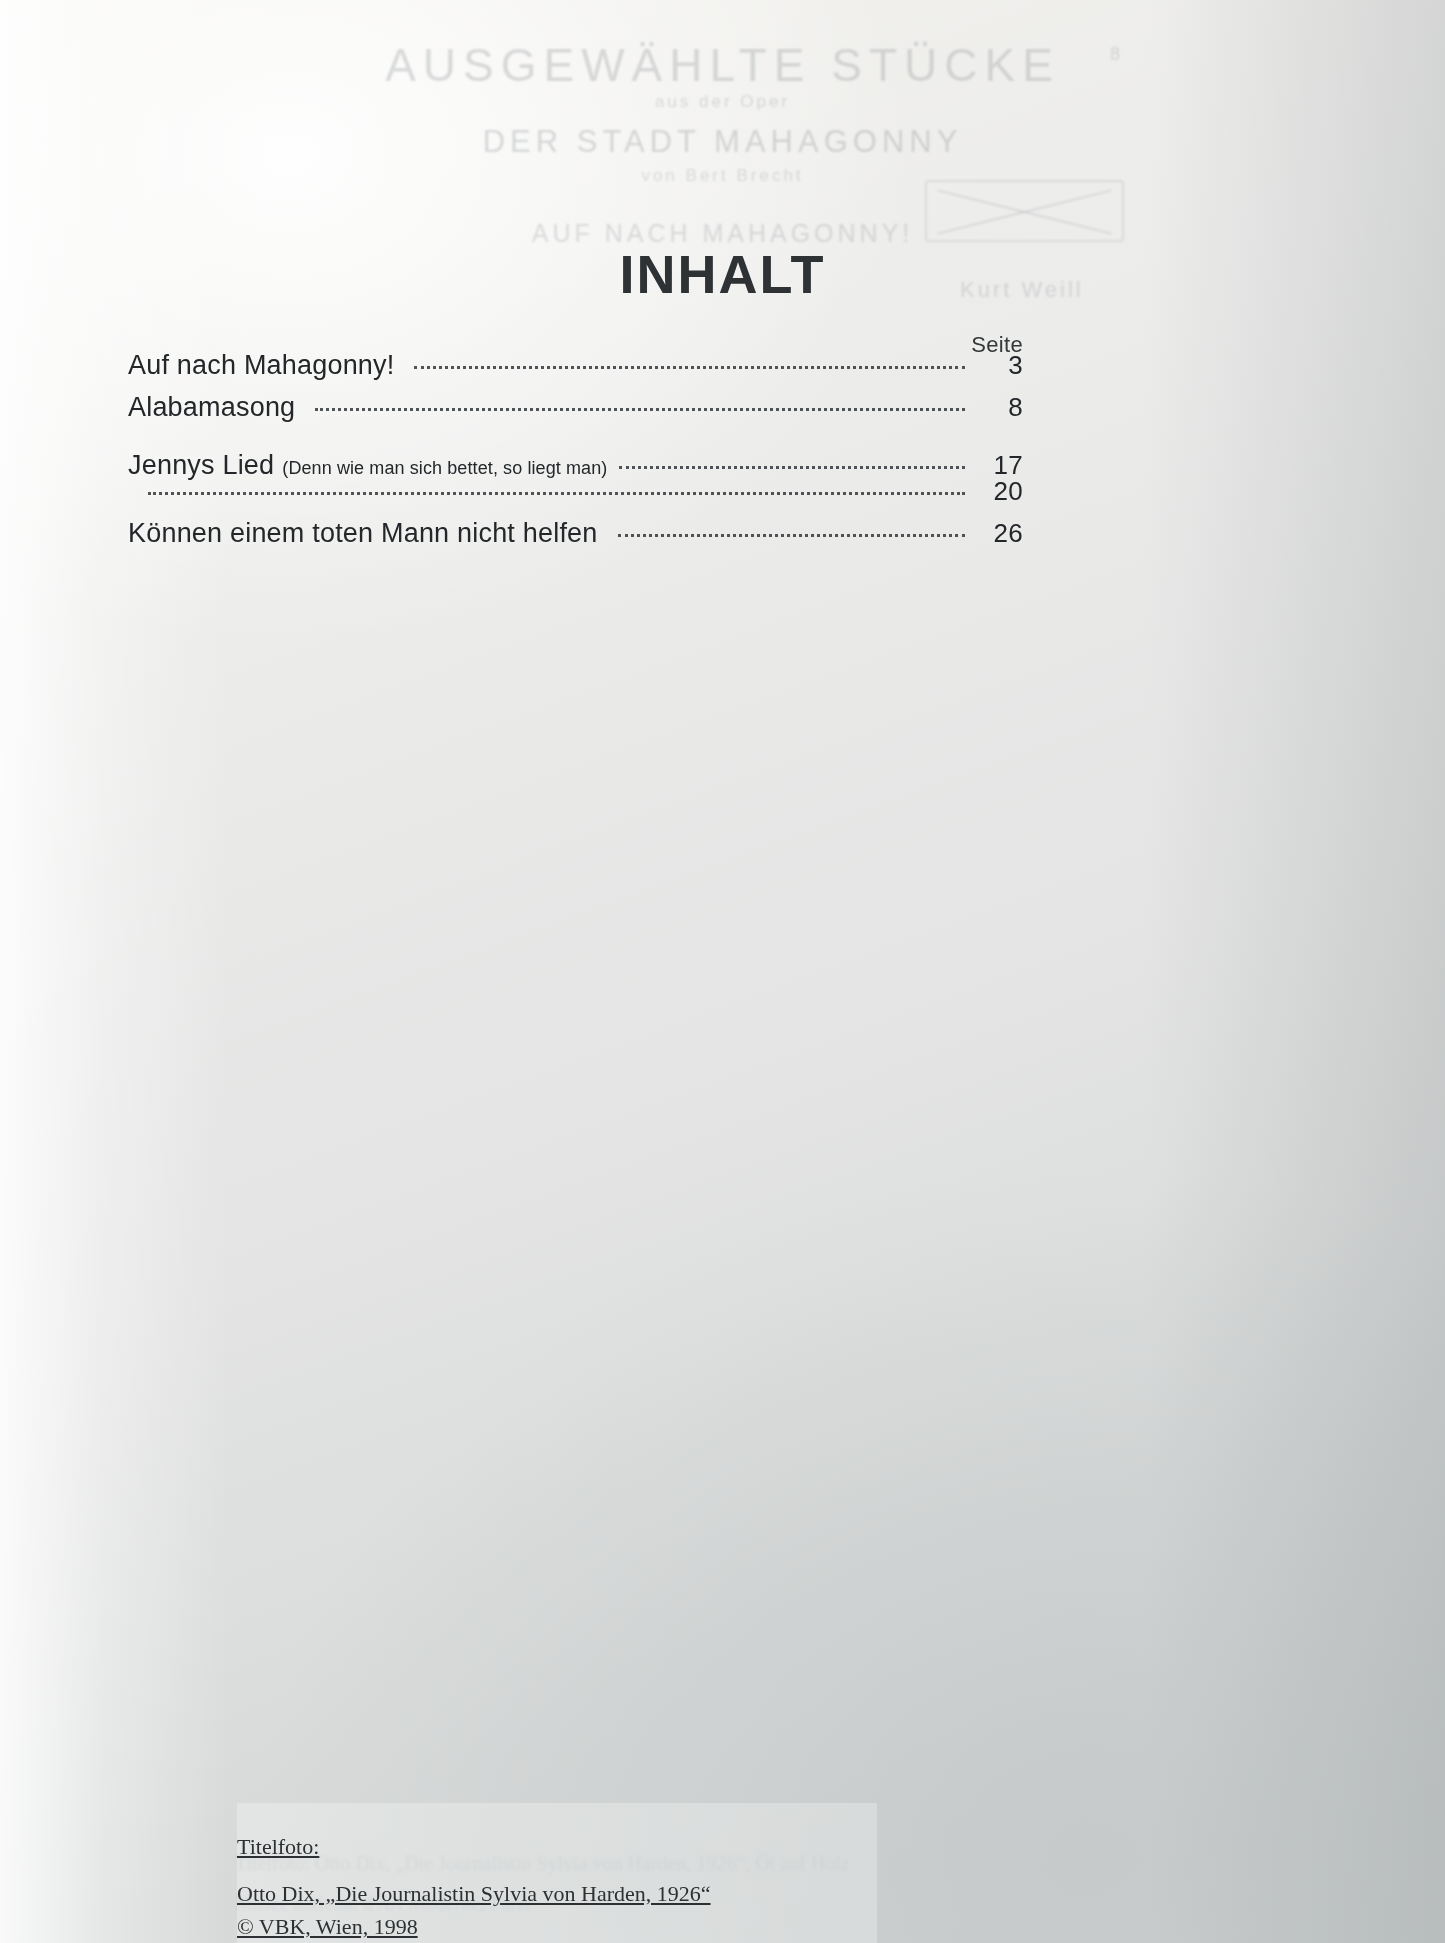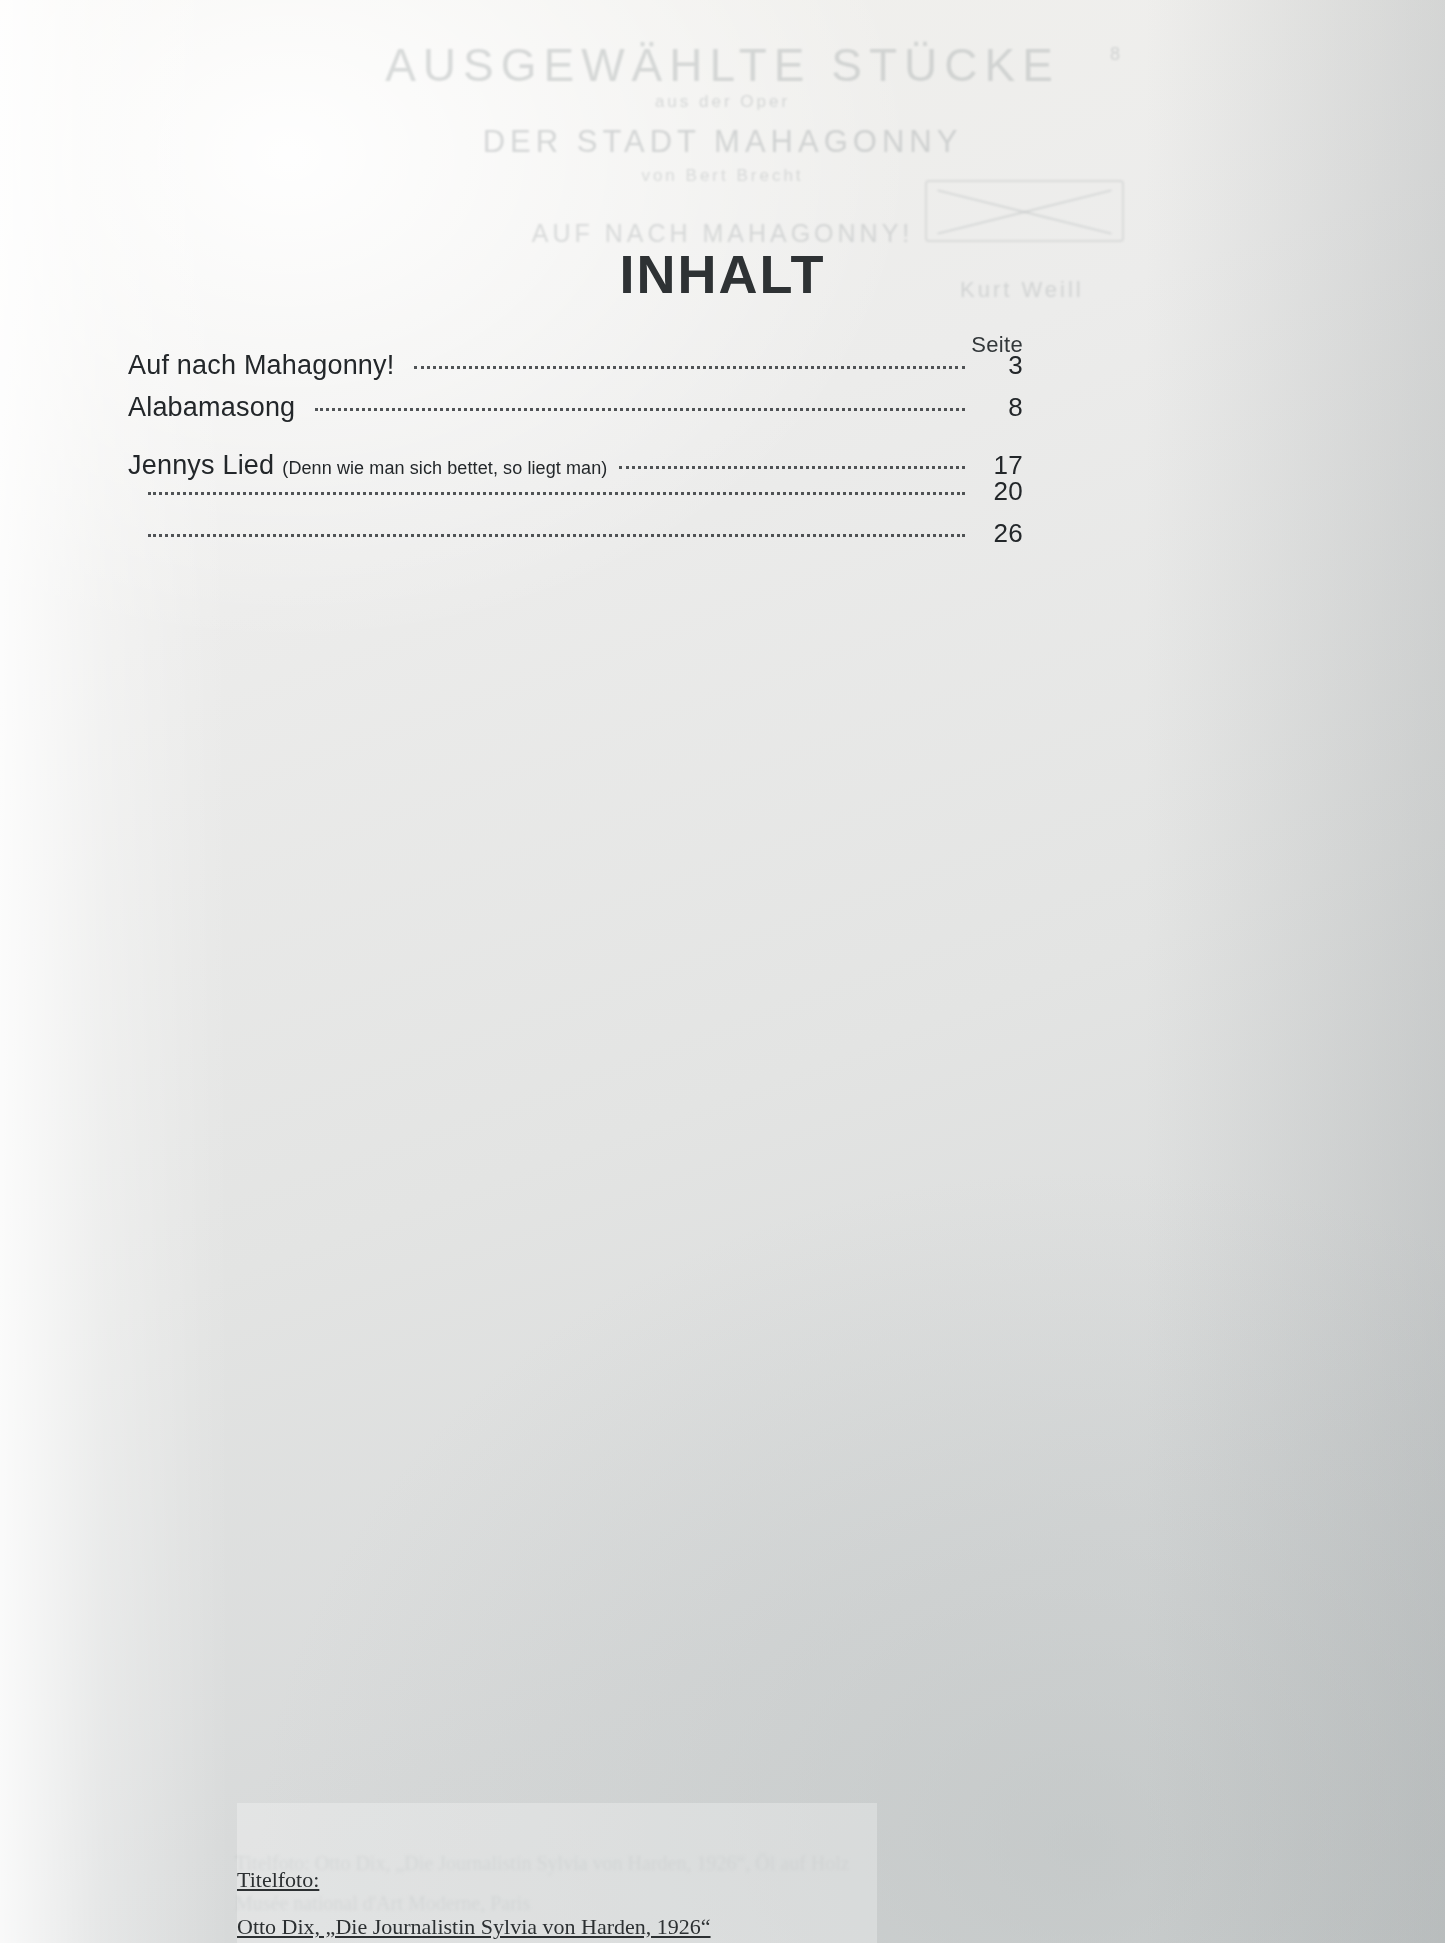"Können einem toten Mann nicht" span.toc-title { html: none -> <span>Können einem toten Mann nicht helfen</span> }
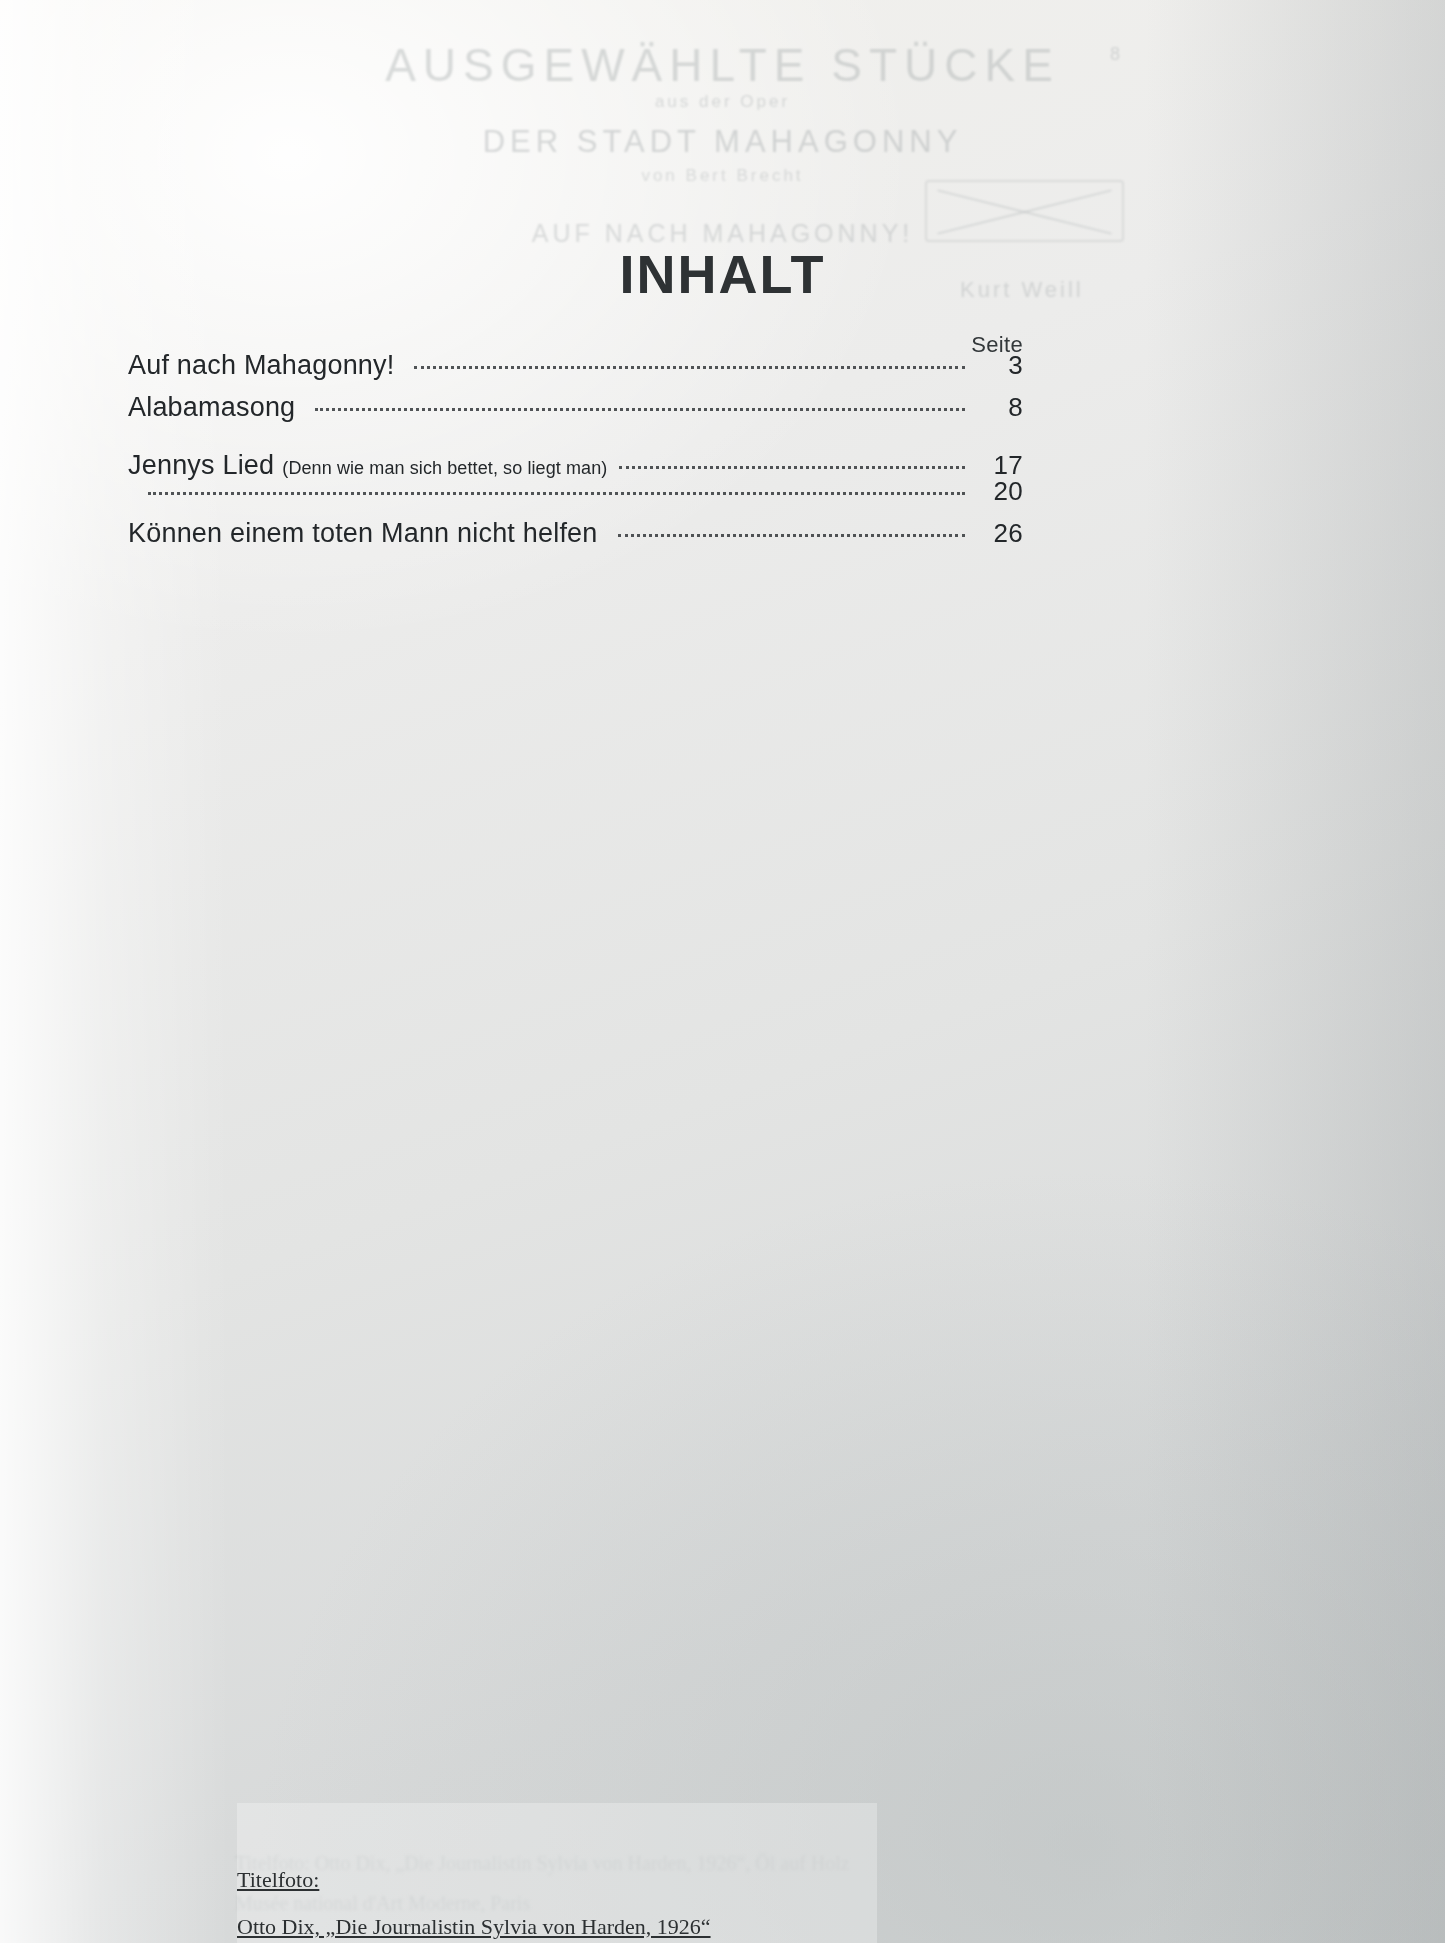"© VBK, Wien, 1998" div.cr-line { html: none -> <div>© VBK, Wien, 1998</div> }
